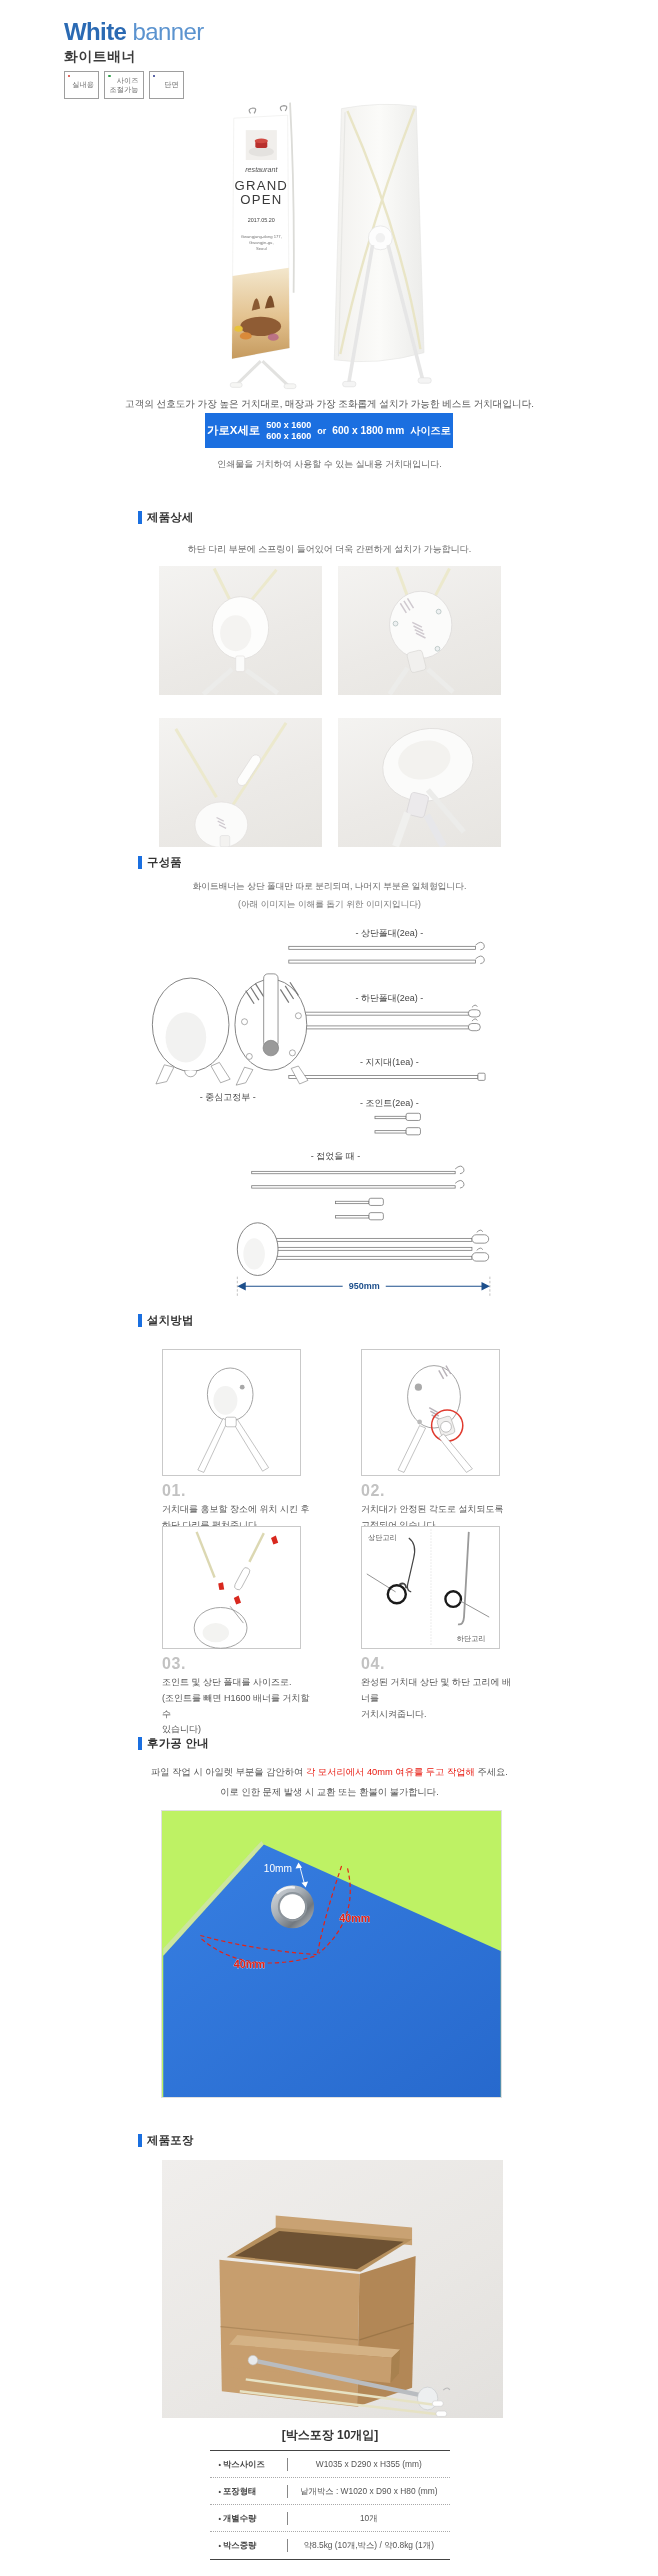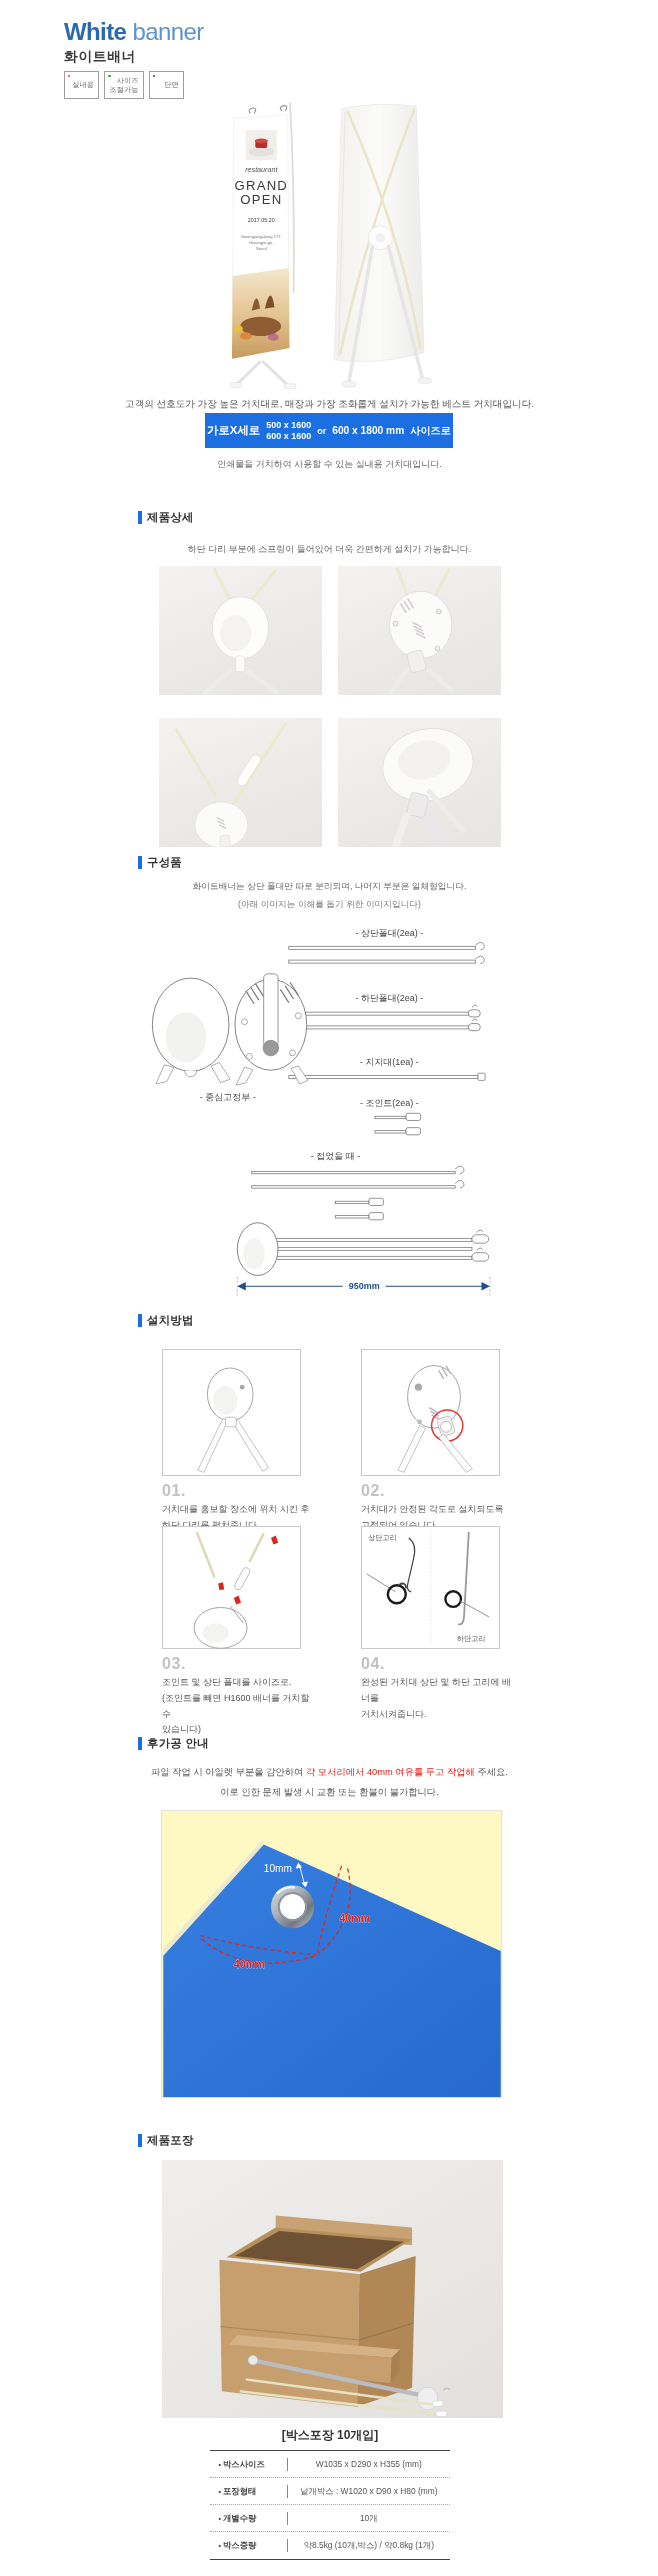"10mm" .finbox { background: #fef9c3 -> #bef264 }
